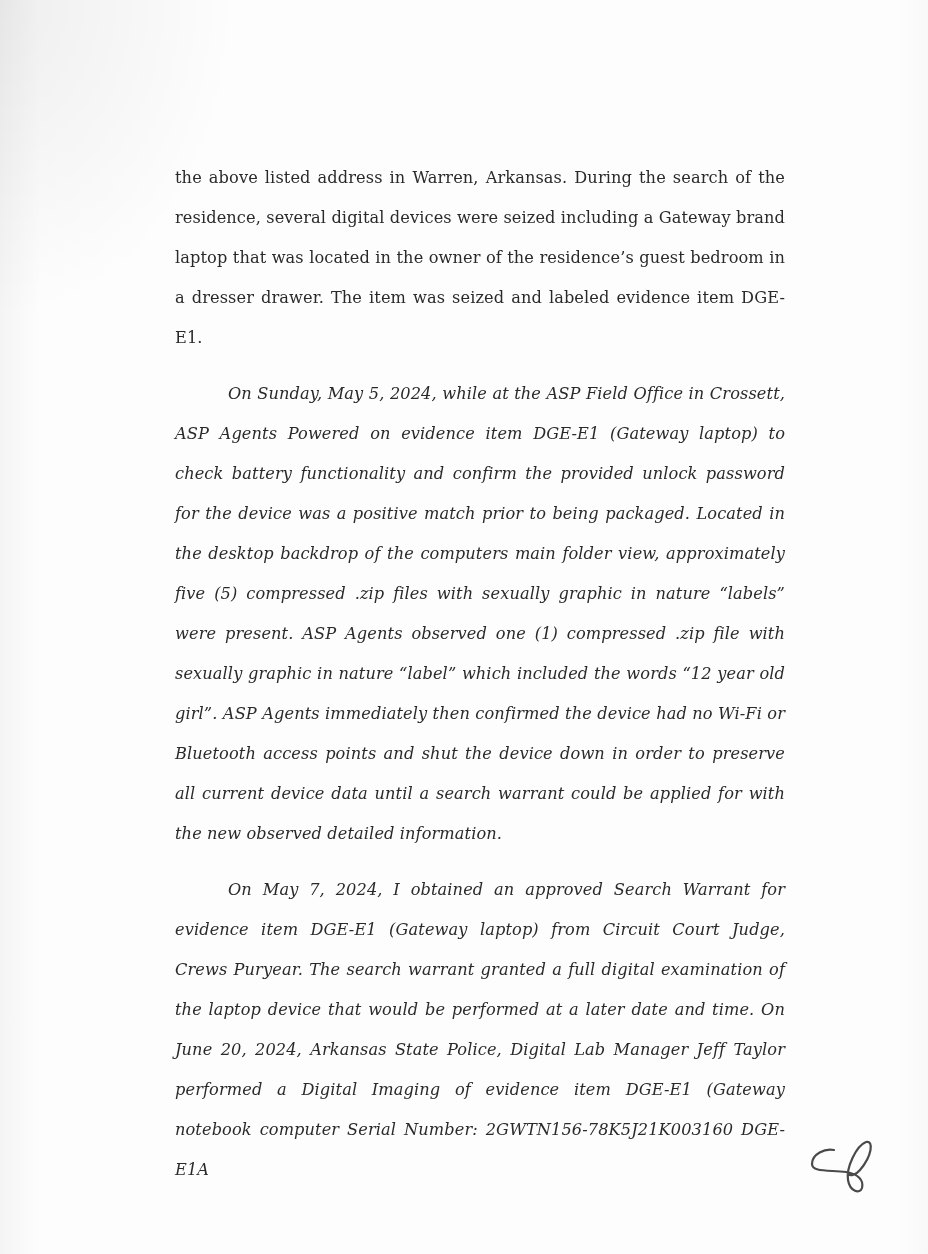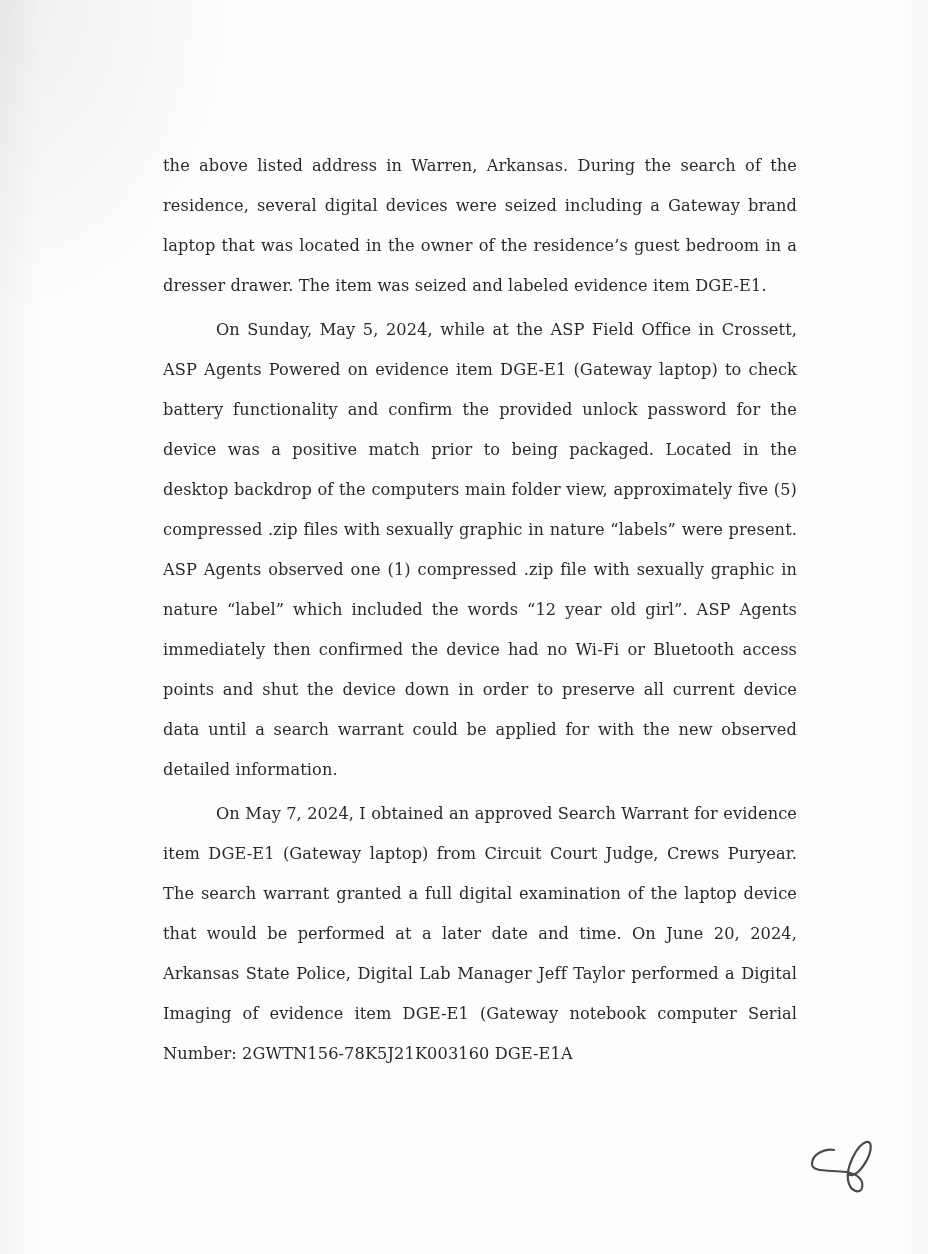"the above listed address in" .para { margin: 4px -> 16px }
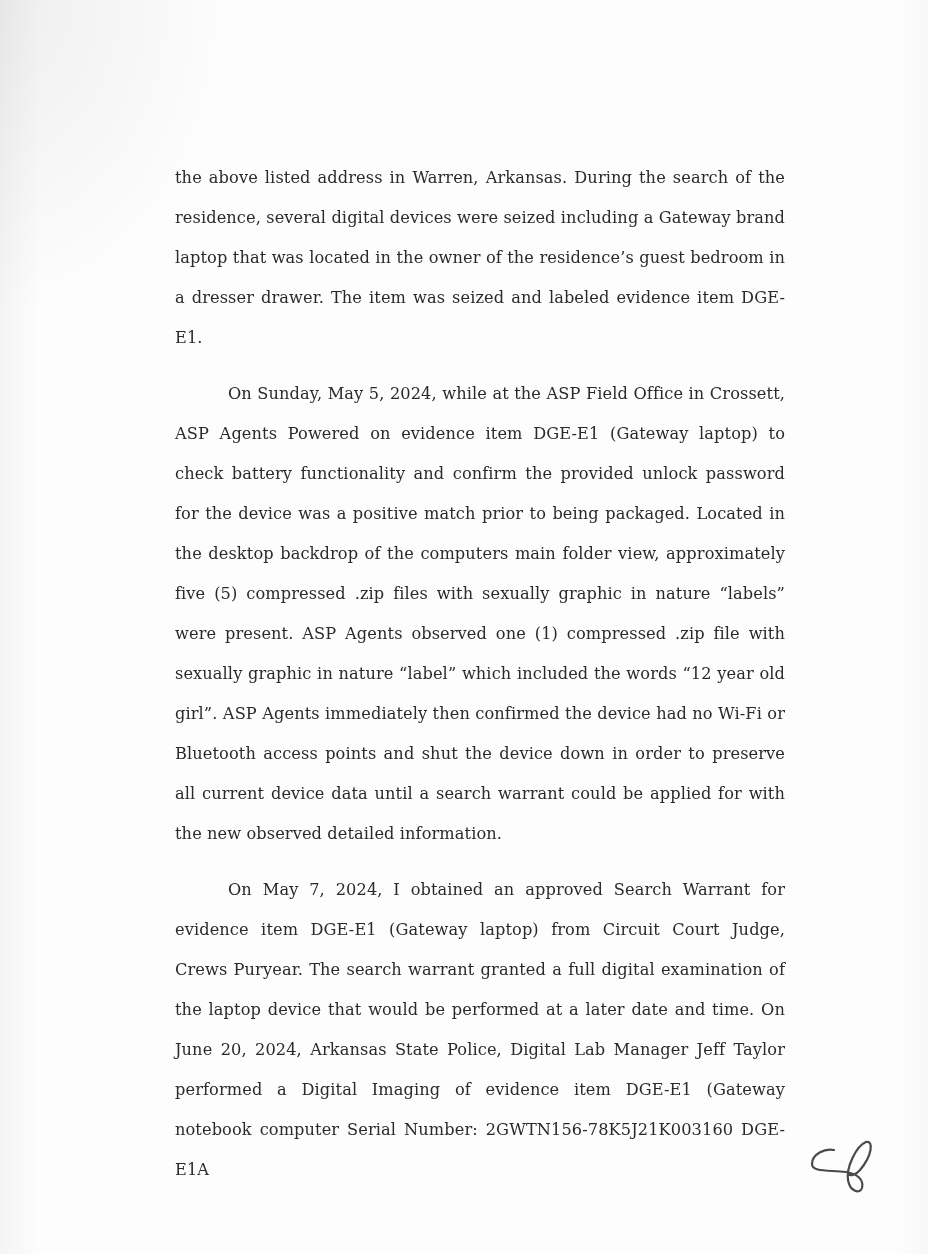"On Sunday, May 5, 2024," .para.indent { font-style: none -> italic }
